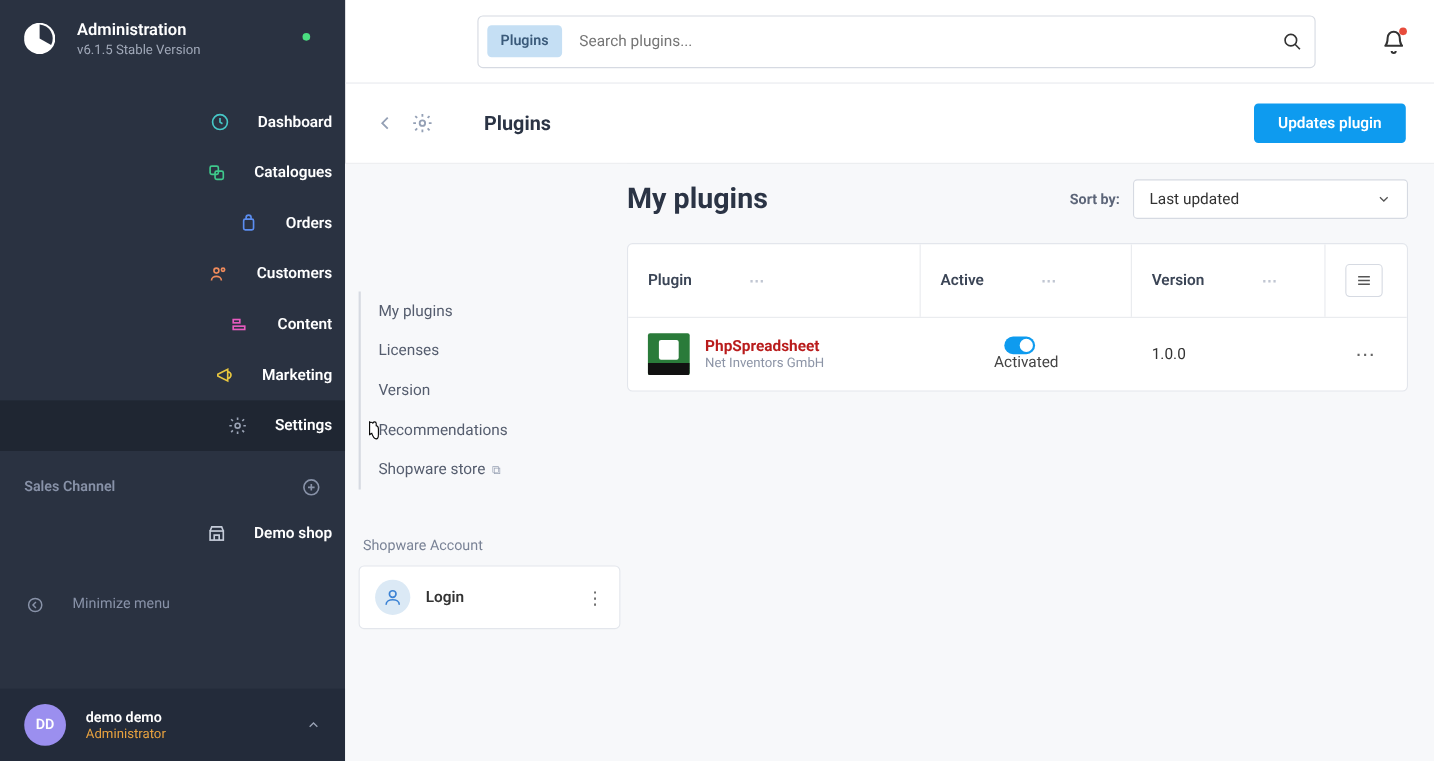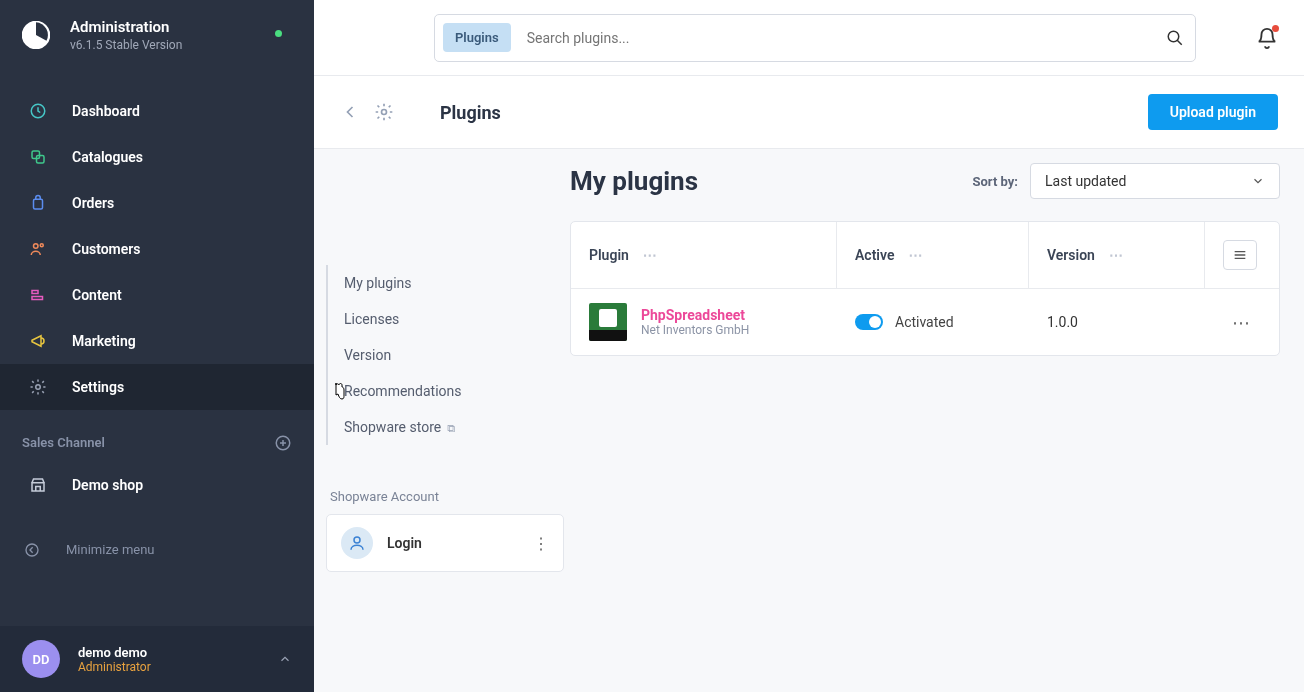"Dashboard" .nav-item { justify-content: none -> flex-end; padding: 13px 28px -> 13px 12px }
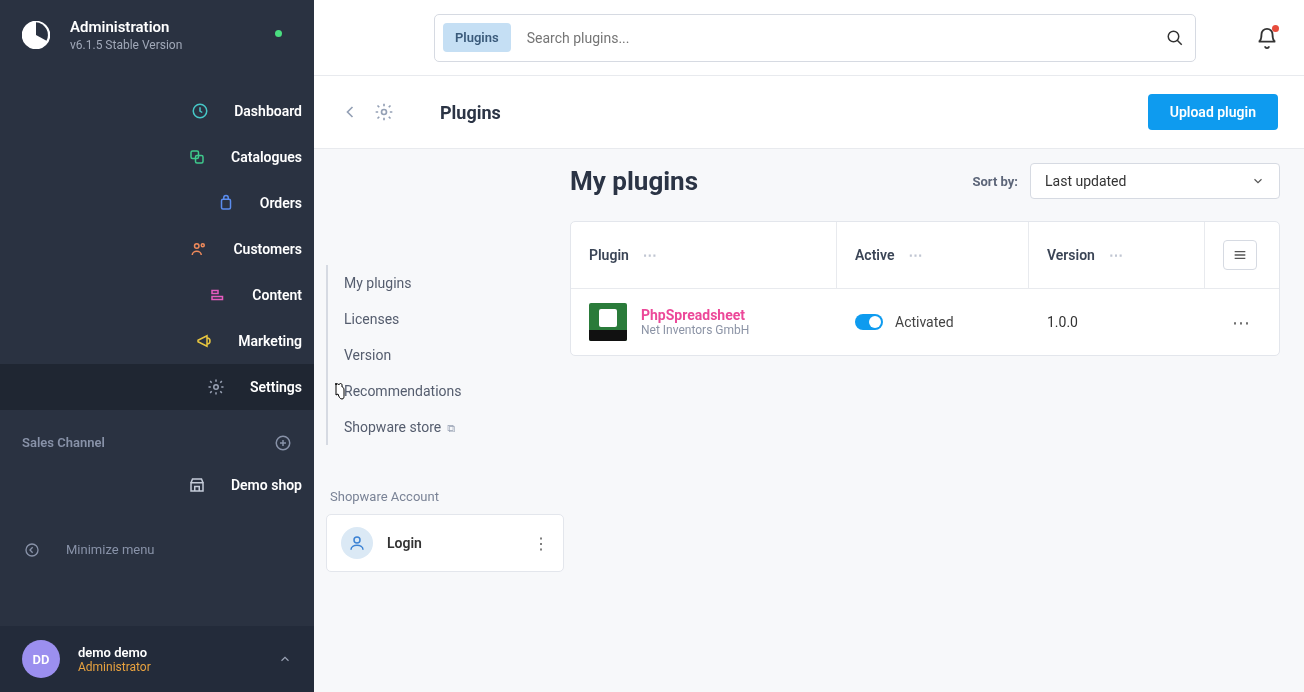"Upload plugin" button.upload-btn { text: Upload -> Updates }
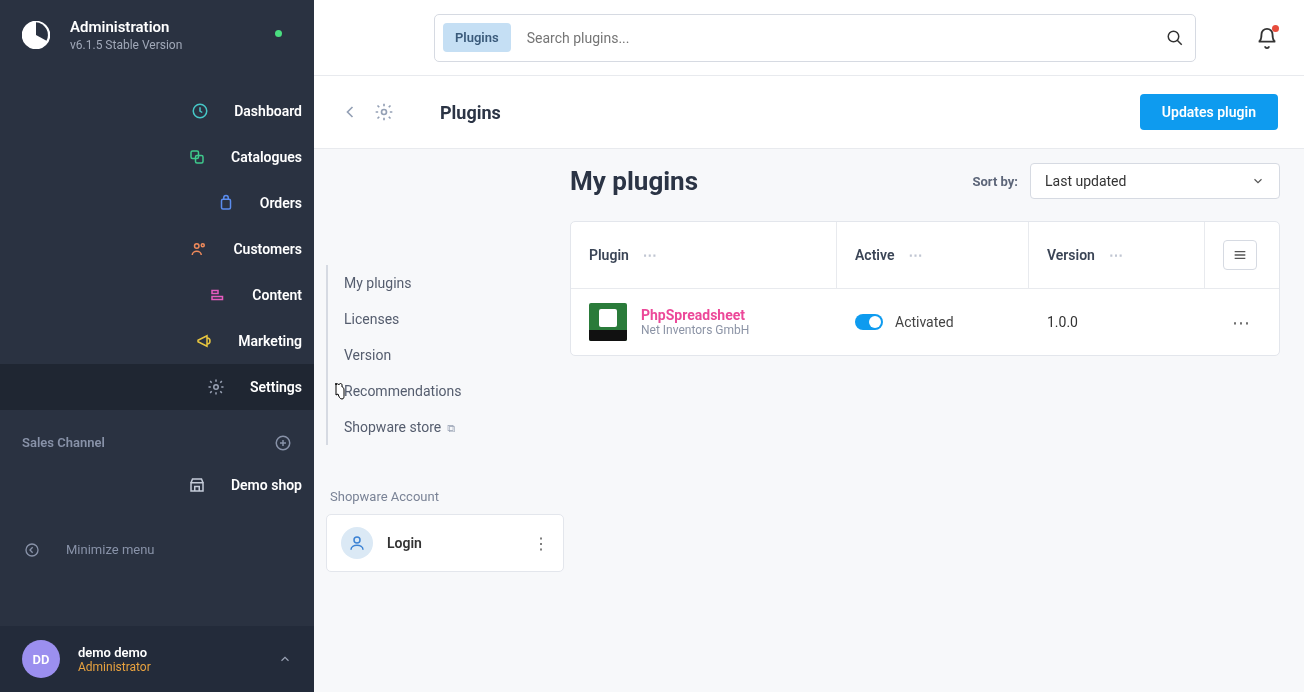"Plugin" .th { gap: none -> 38px }
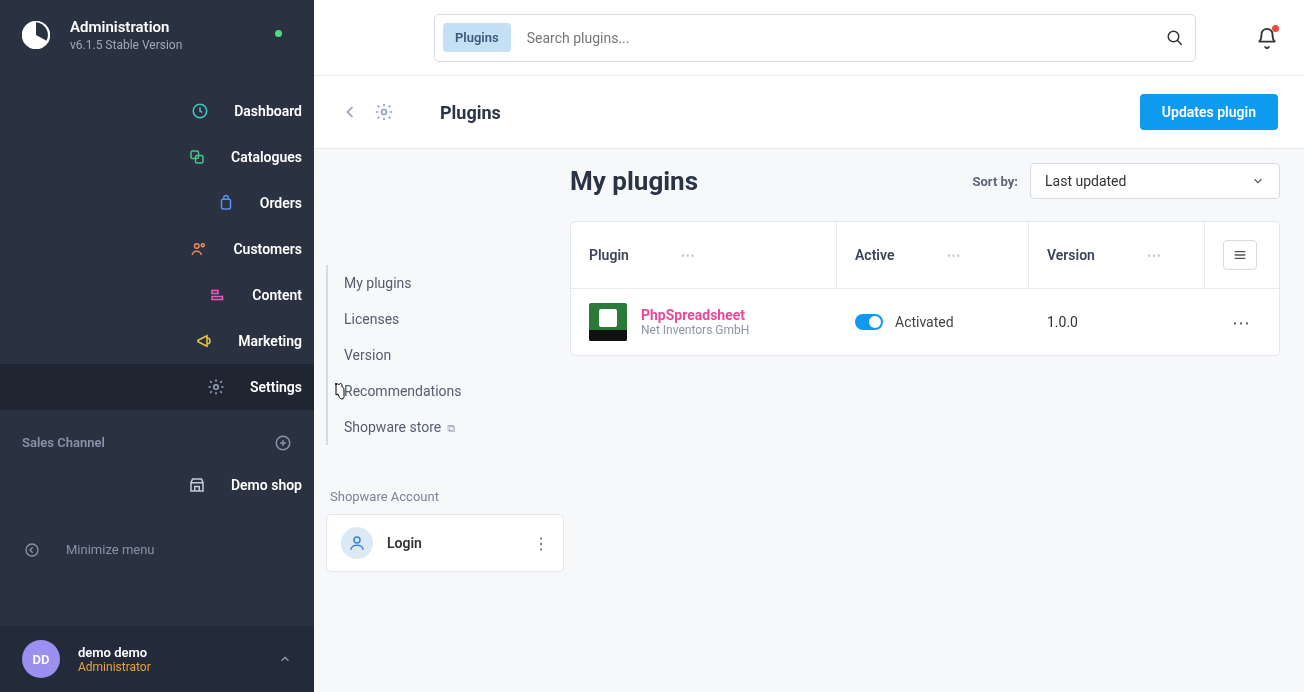"PhpSpreadsheet" .plugin-name { color: #ec4899 -> #b91c1c }
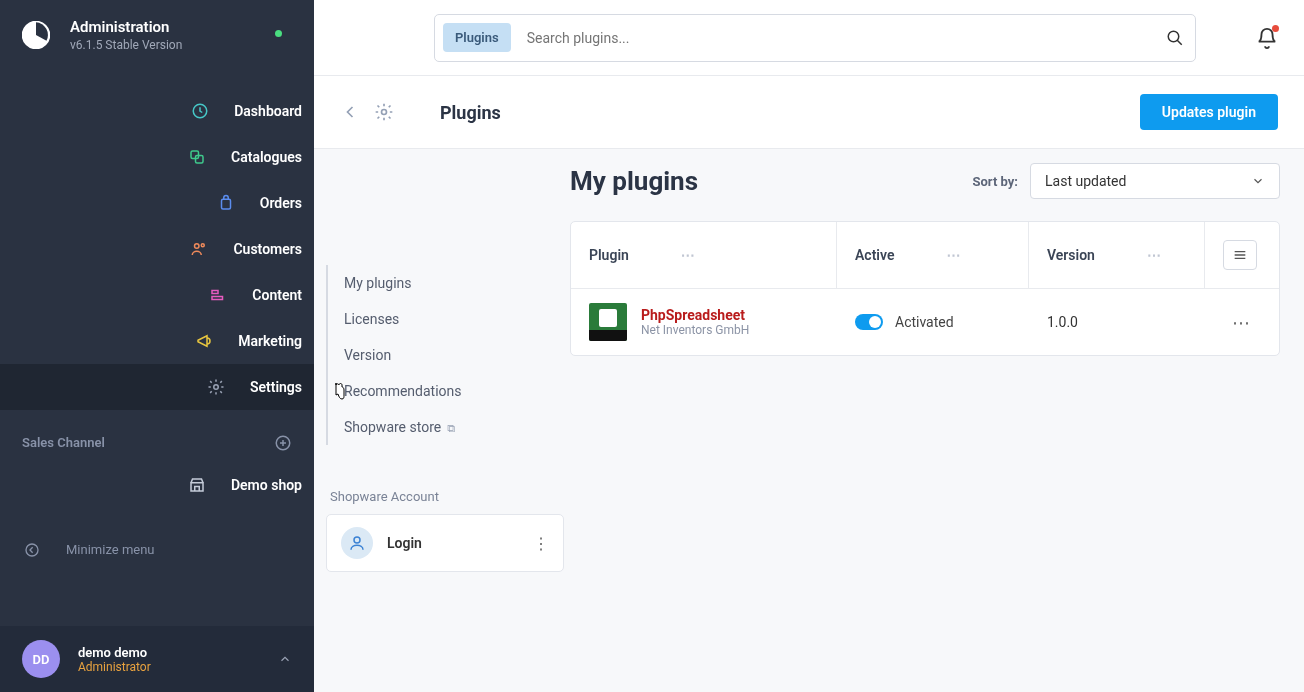"Activated" .td-active { flex-direction: none -> column }
